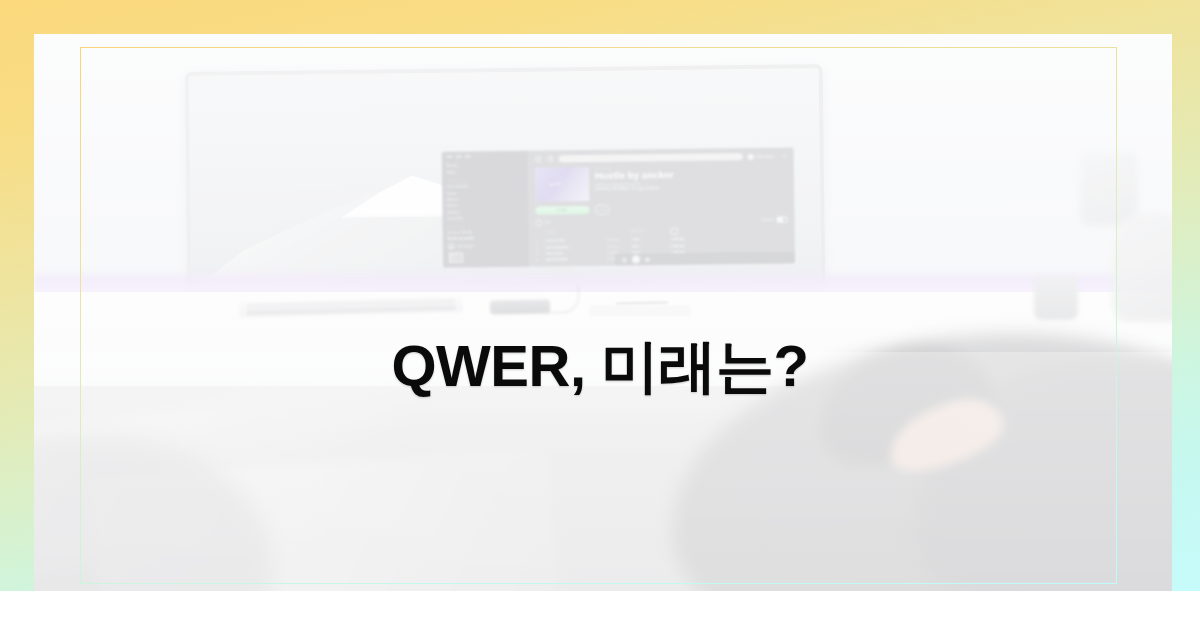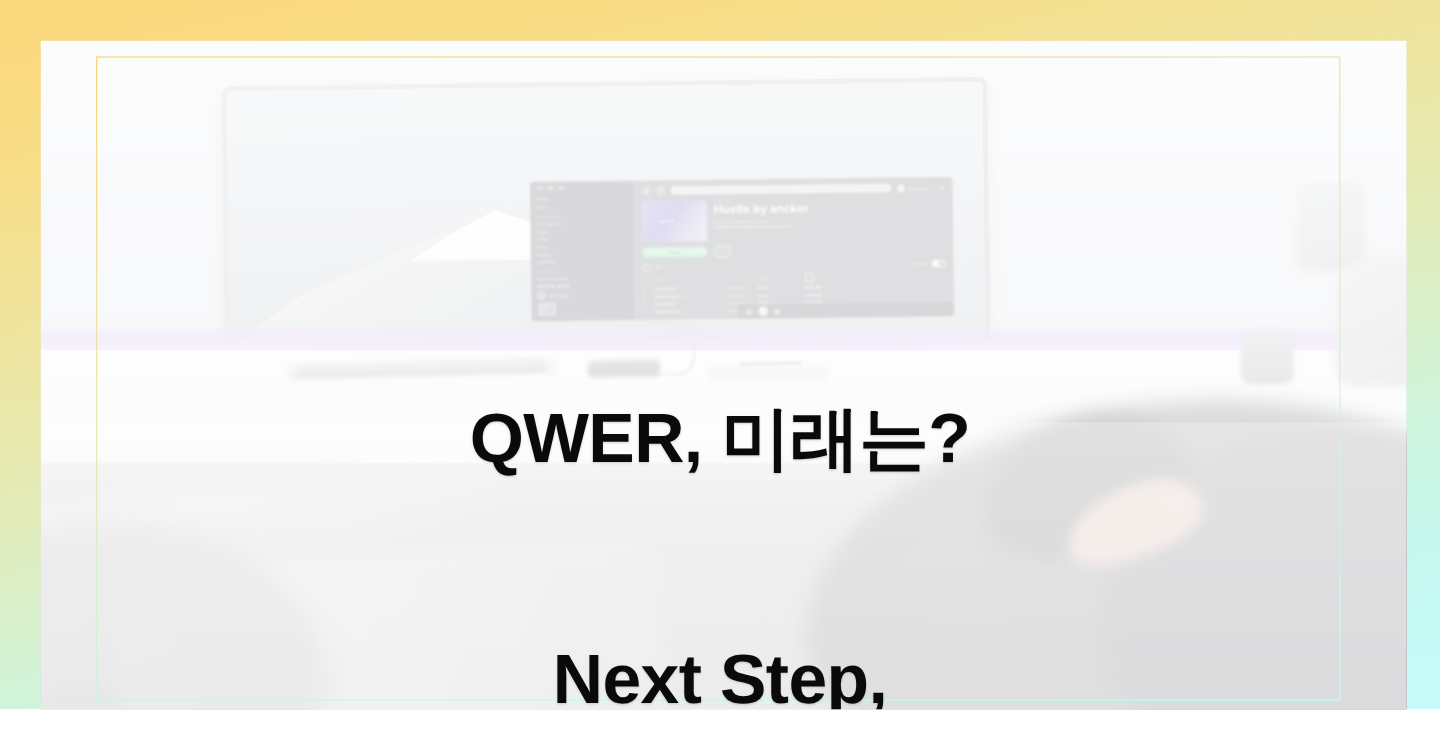"Next Step," span.ln { html: <span>Next Step,</span> -> none }
